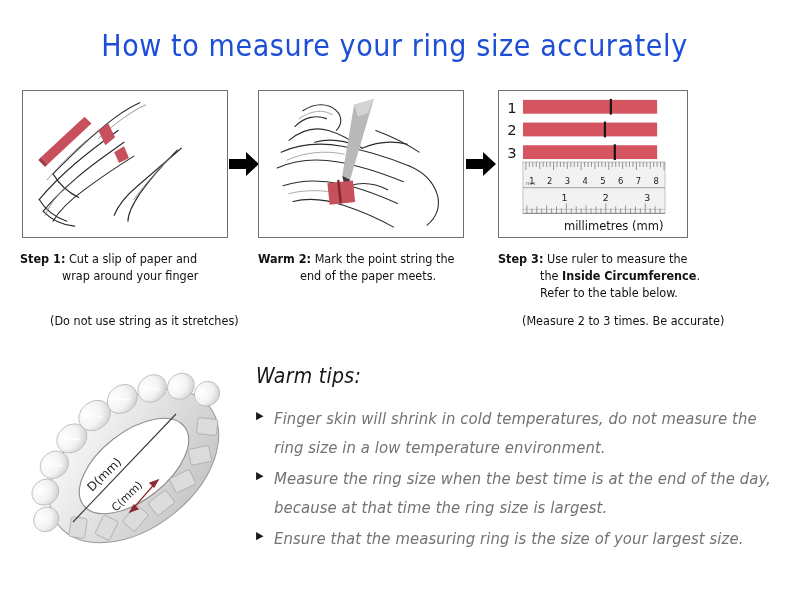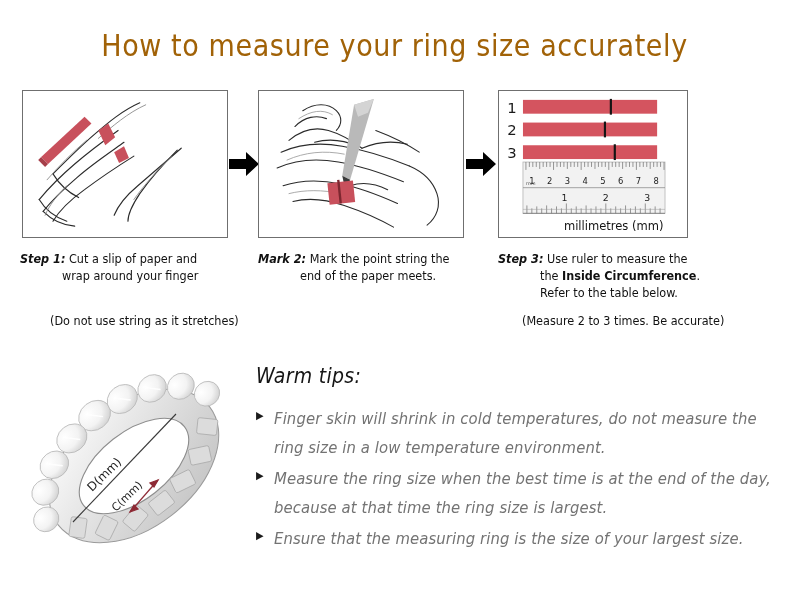"How to measure your ring" #page-title { color: #a16207 -> #1d4ed8 }
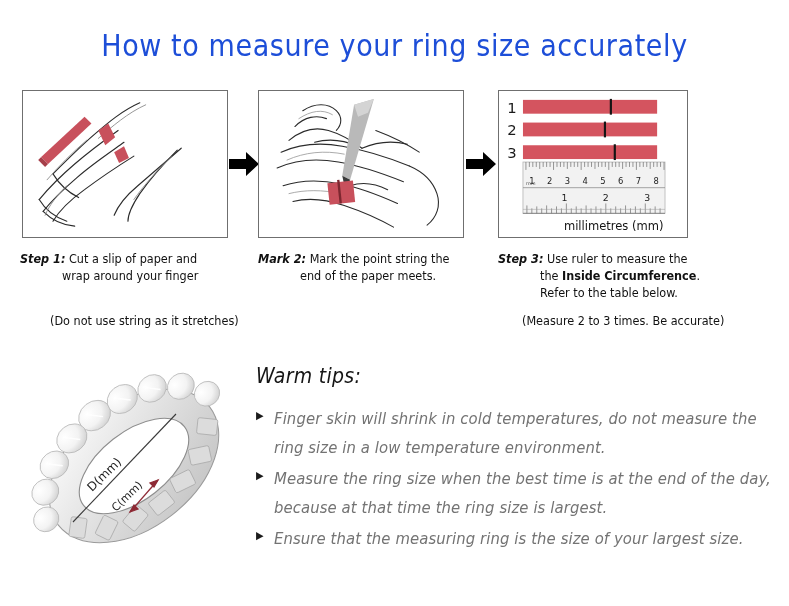"Step 1:" .caption .lead { font-style: italic -> none }
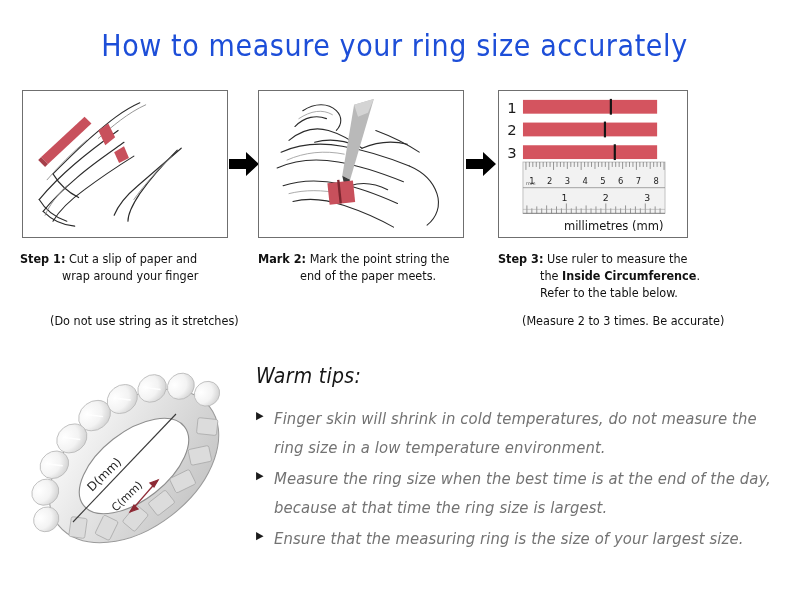"Mark 2:" span.lead { text: Mark -> Warm }
